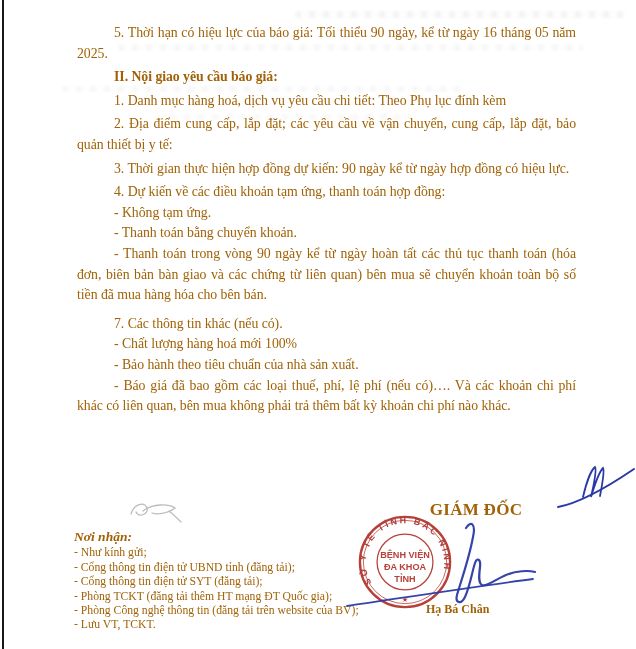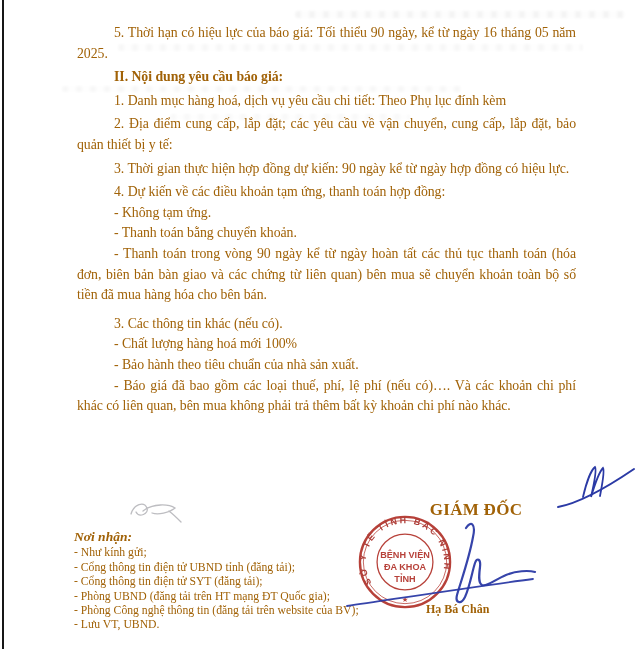"II. Nội dung yêu cầu" p.heading { text: dung -> giao }
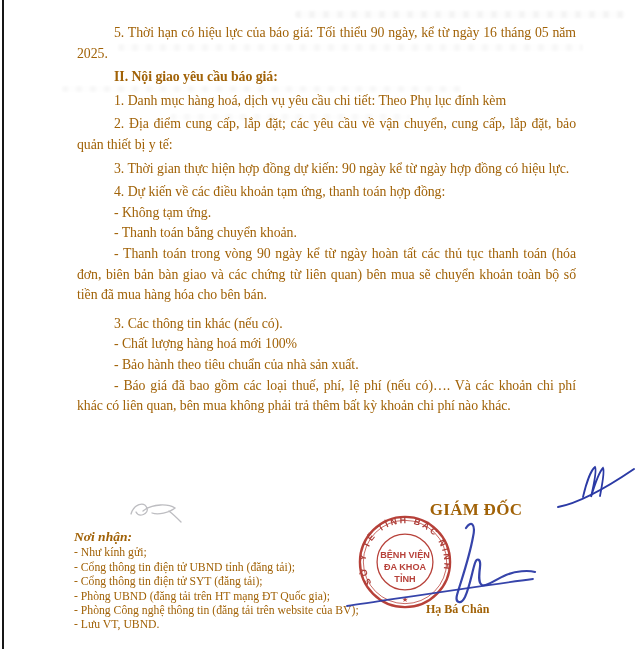"3. Các thông tin khác" p.mt-lg { text: 3 -> 7 }
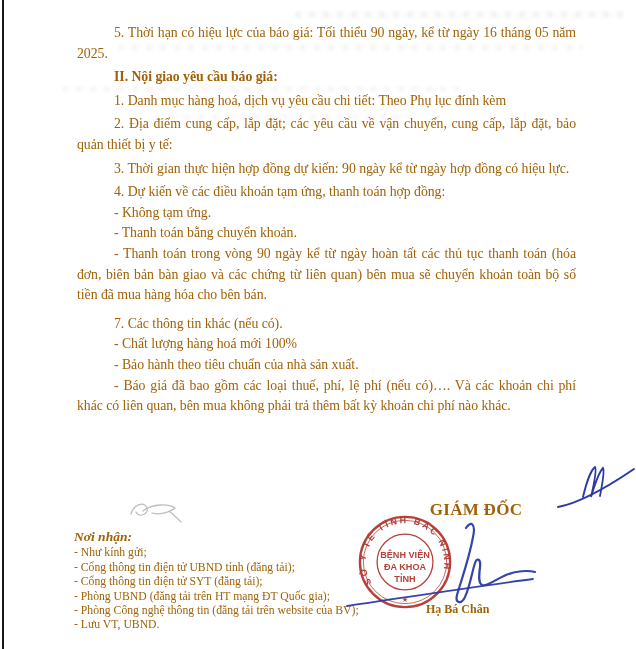"- Phòng UBND (đăng tải" p.item { text: UBND (đăng tải trên -> TCKT (đăng tải thêm }
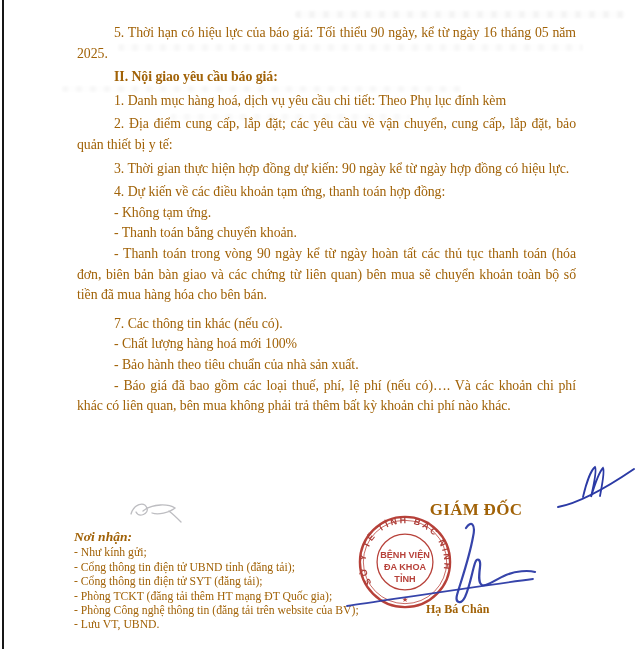"- Lưu VT, UBND." p.item { text: UBND -> TCKT }
